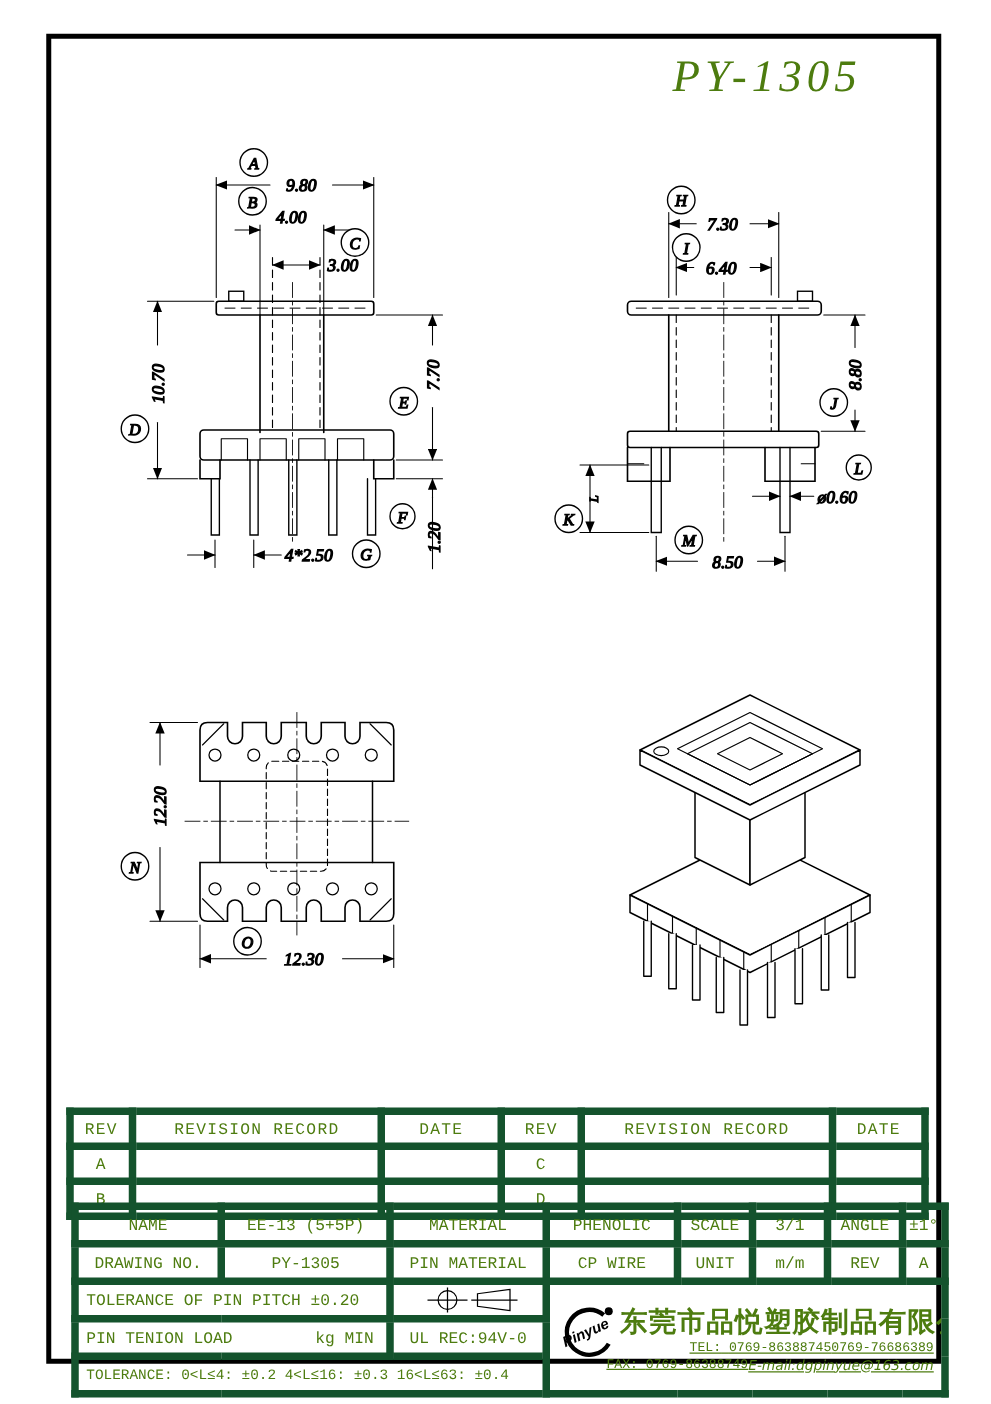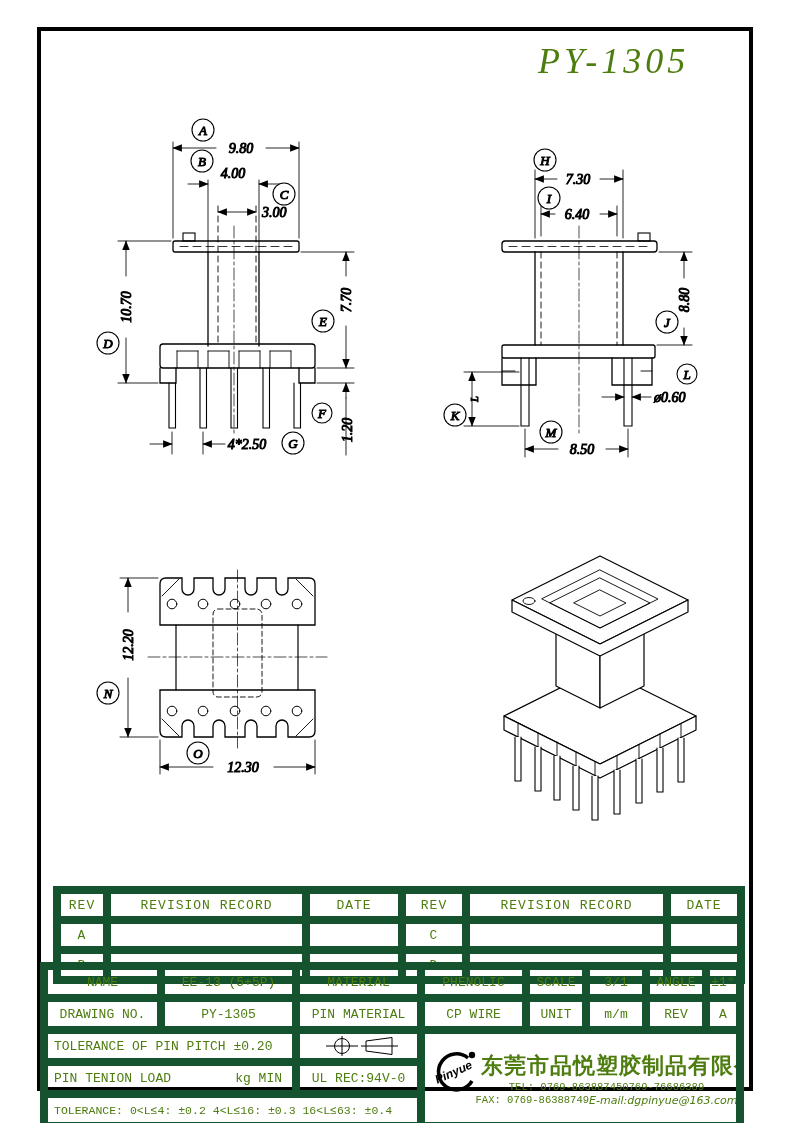"REV" td,th { border: 8px solid #14532d -> 6px solid #14532d }
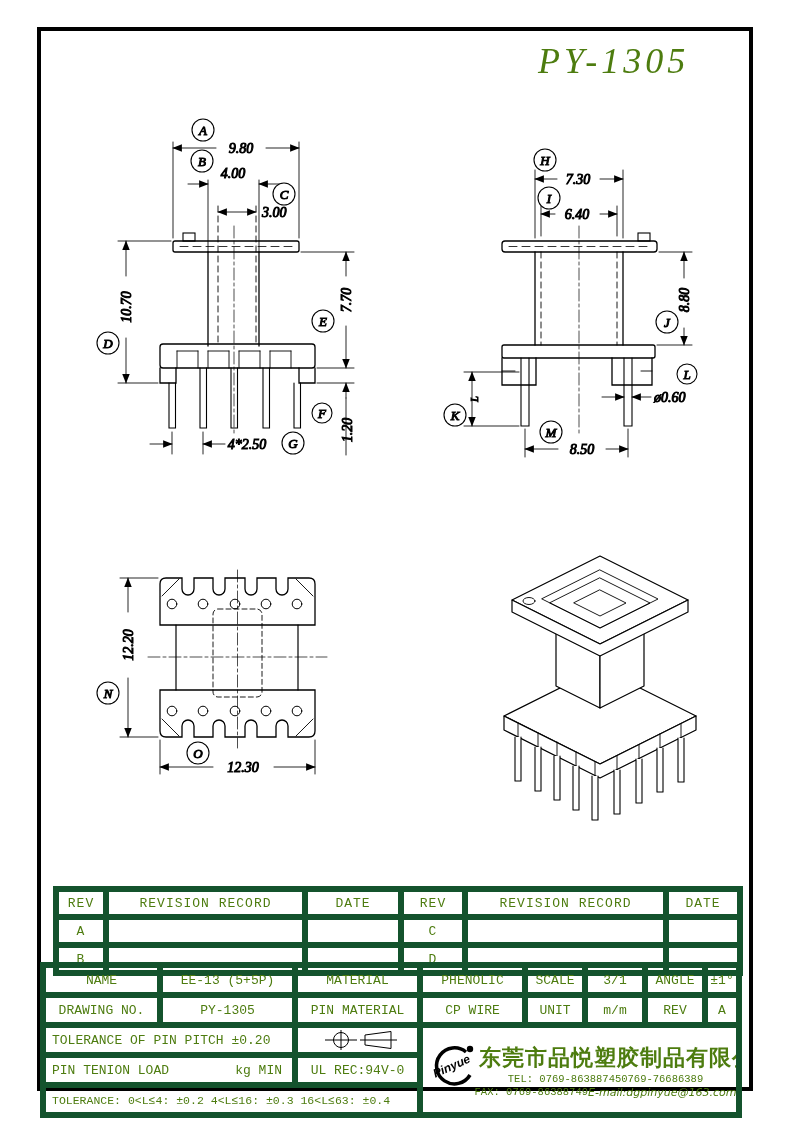"NAME" #tblock { left: 40px -> 57px }
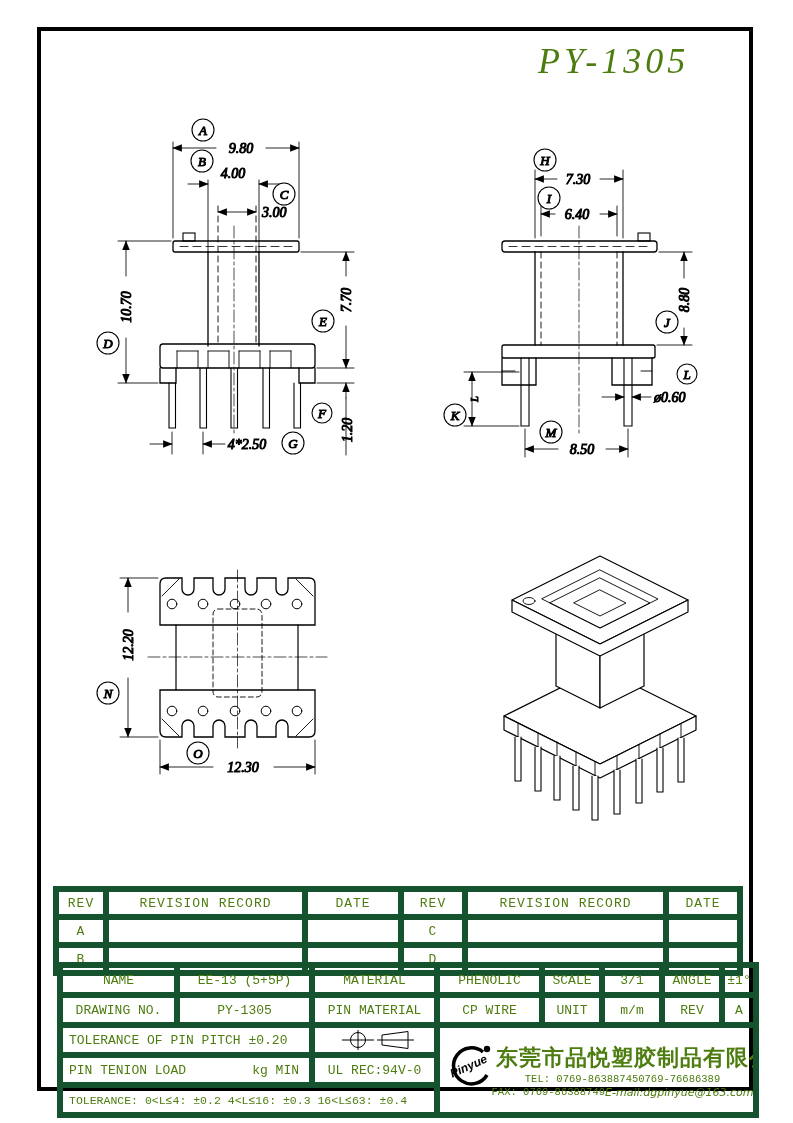"TEL: 0769-86388745" .contact .row { justify-content: center -> flex-end; text-decoration: none -> underline }
